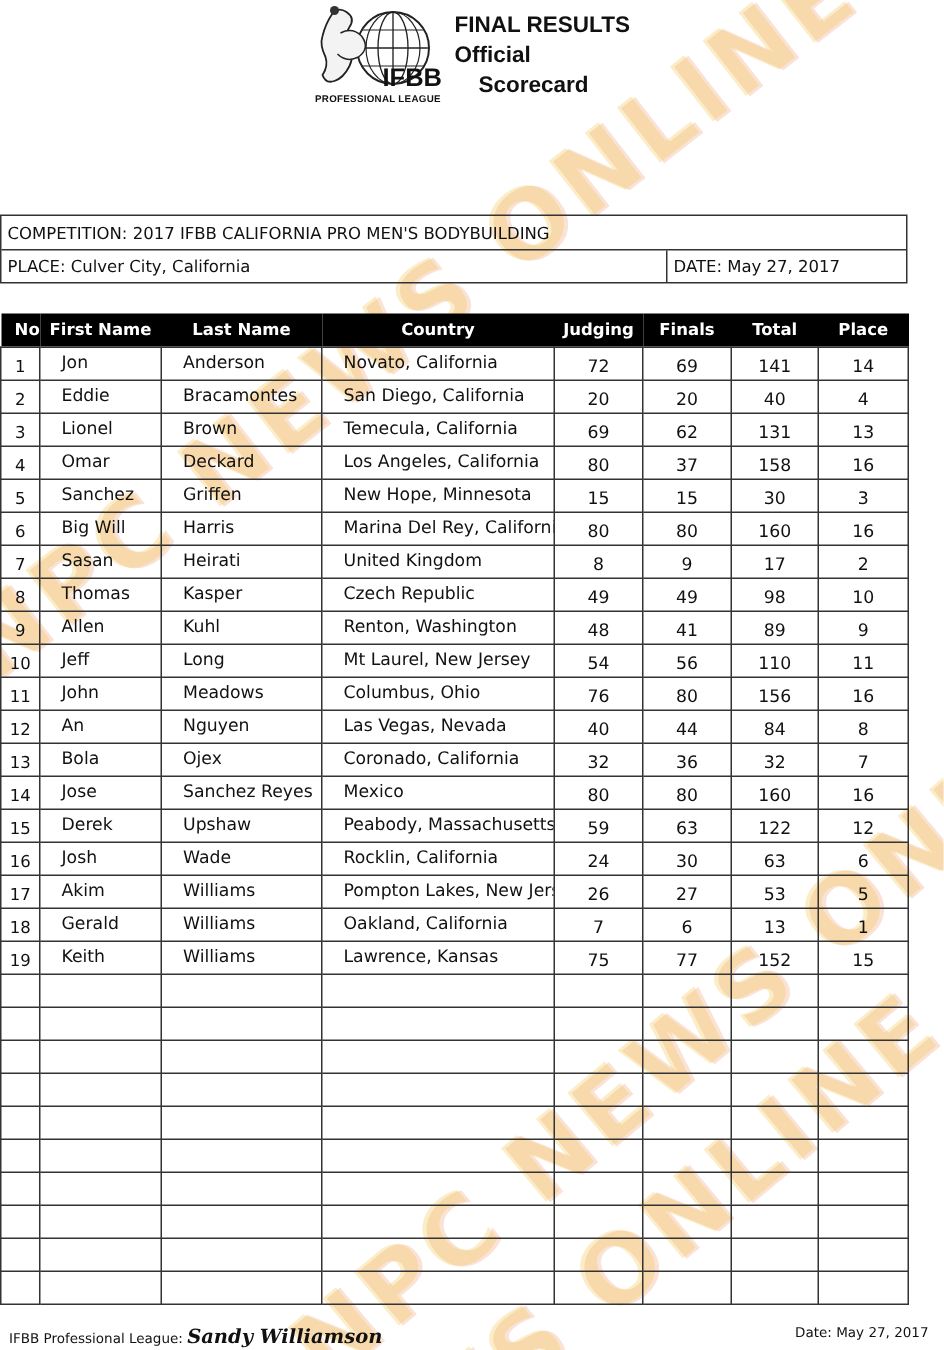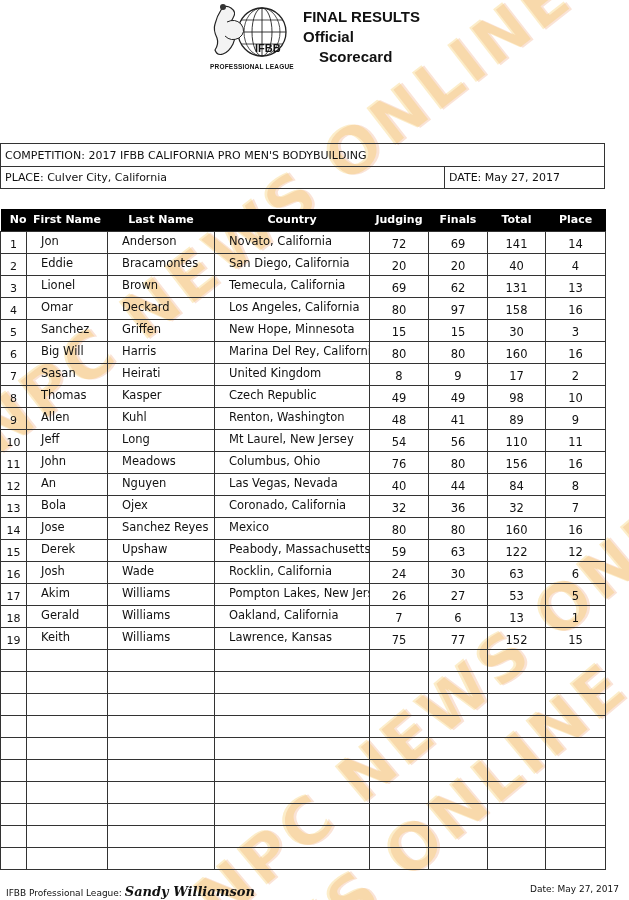"IFBB" .logo-ifbb { font-size: 11px -> 17px }
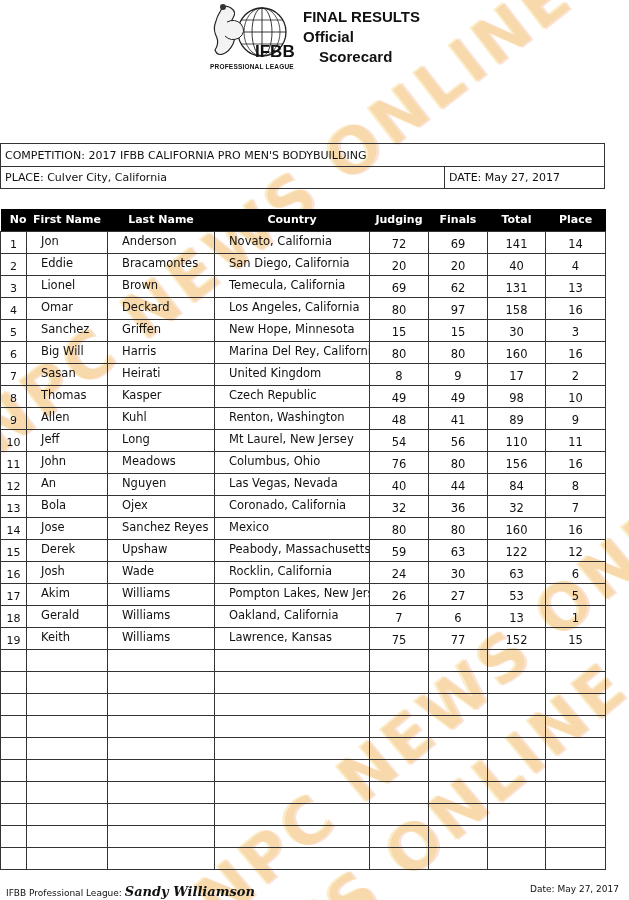"97" td.num { text: 97 -> 37 }
